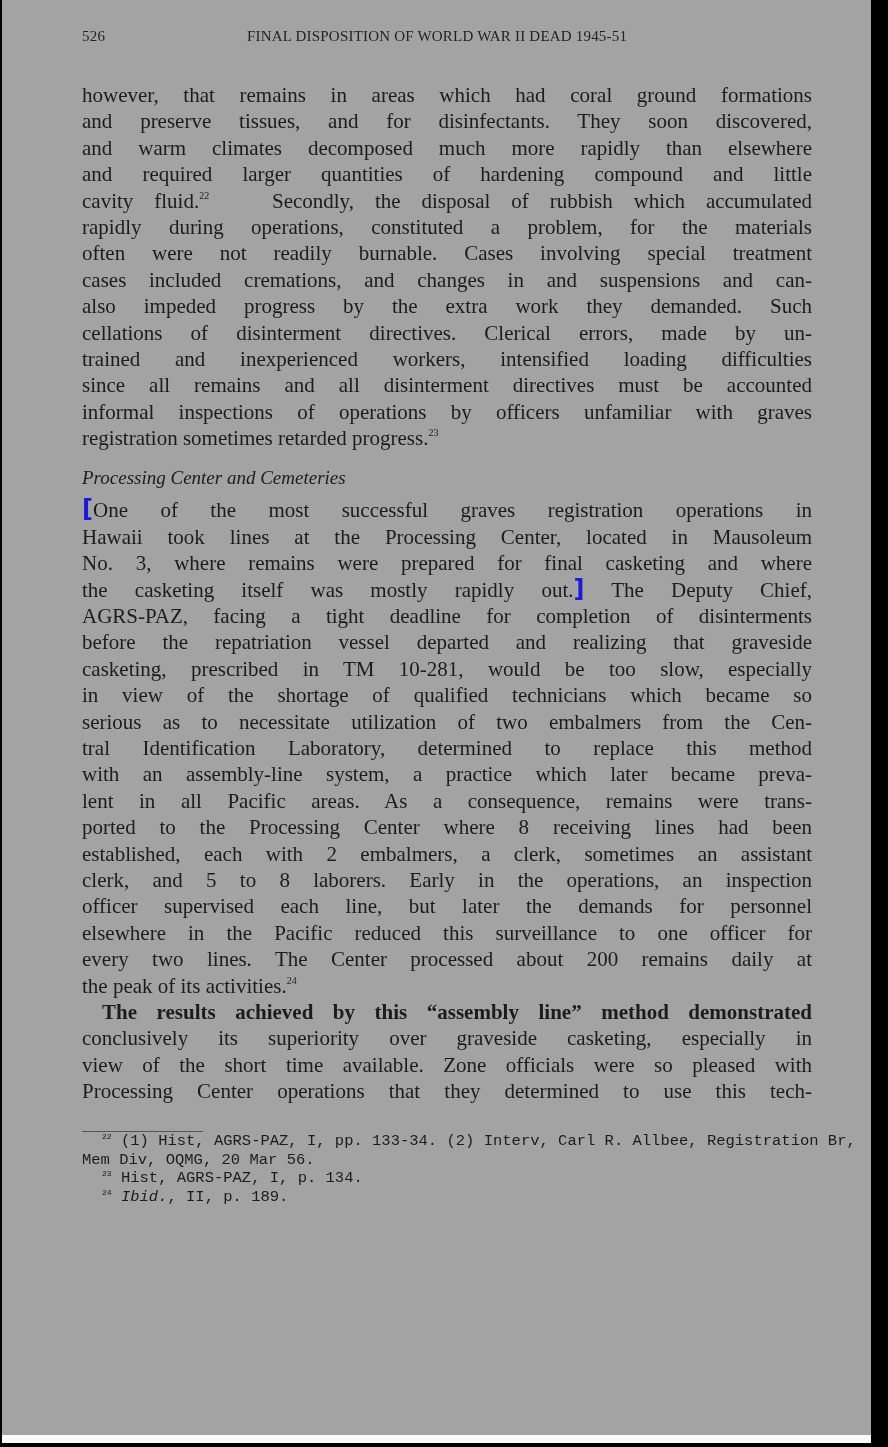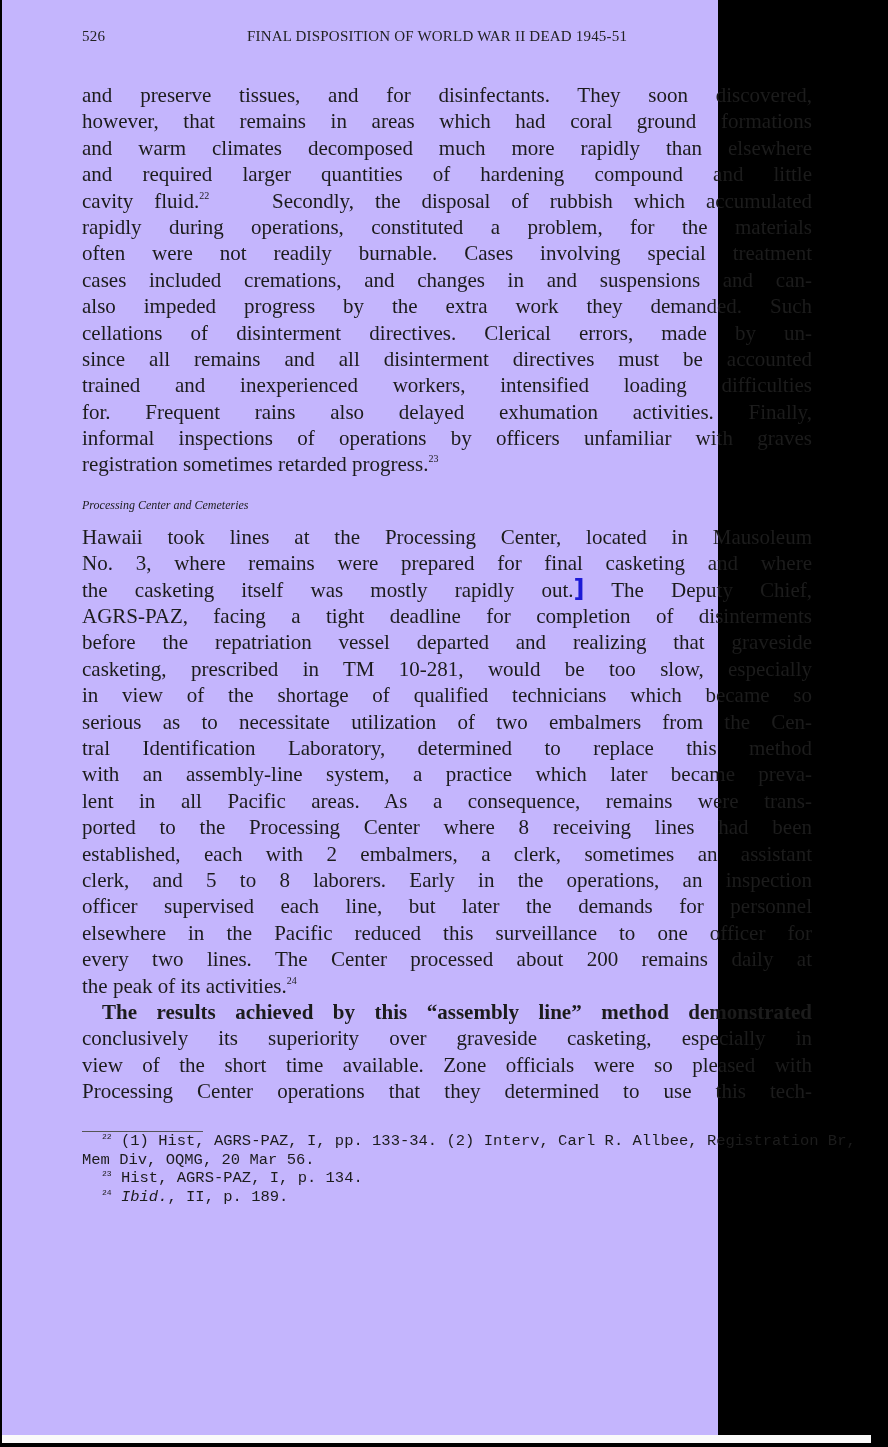"526" .page { background: #c4b5fd -> #a3a3a3; width: 716px -> 869px }
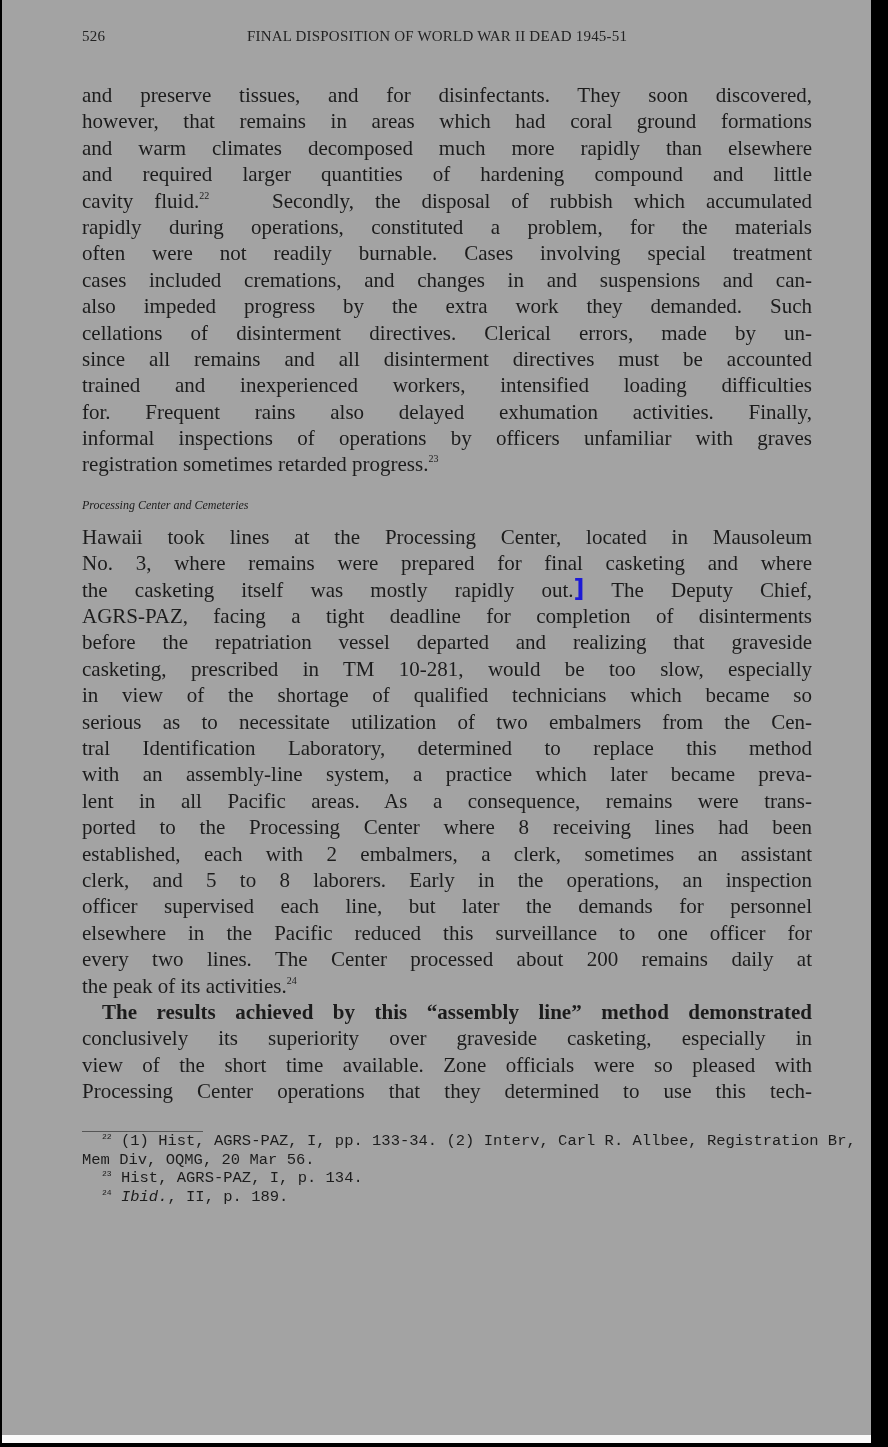"and preserve tissues, and for" span.line { order: before "however, that remains in areas" -> after "however, that remains in areas" }
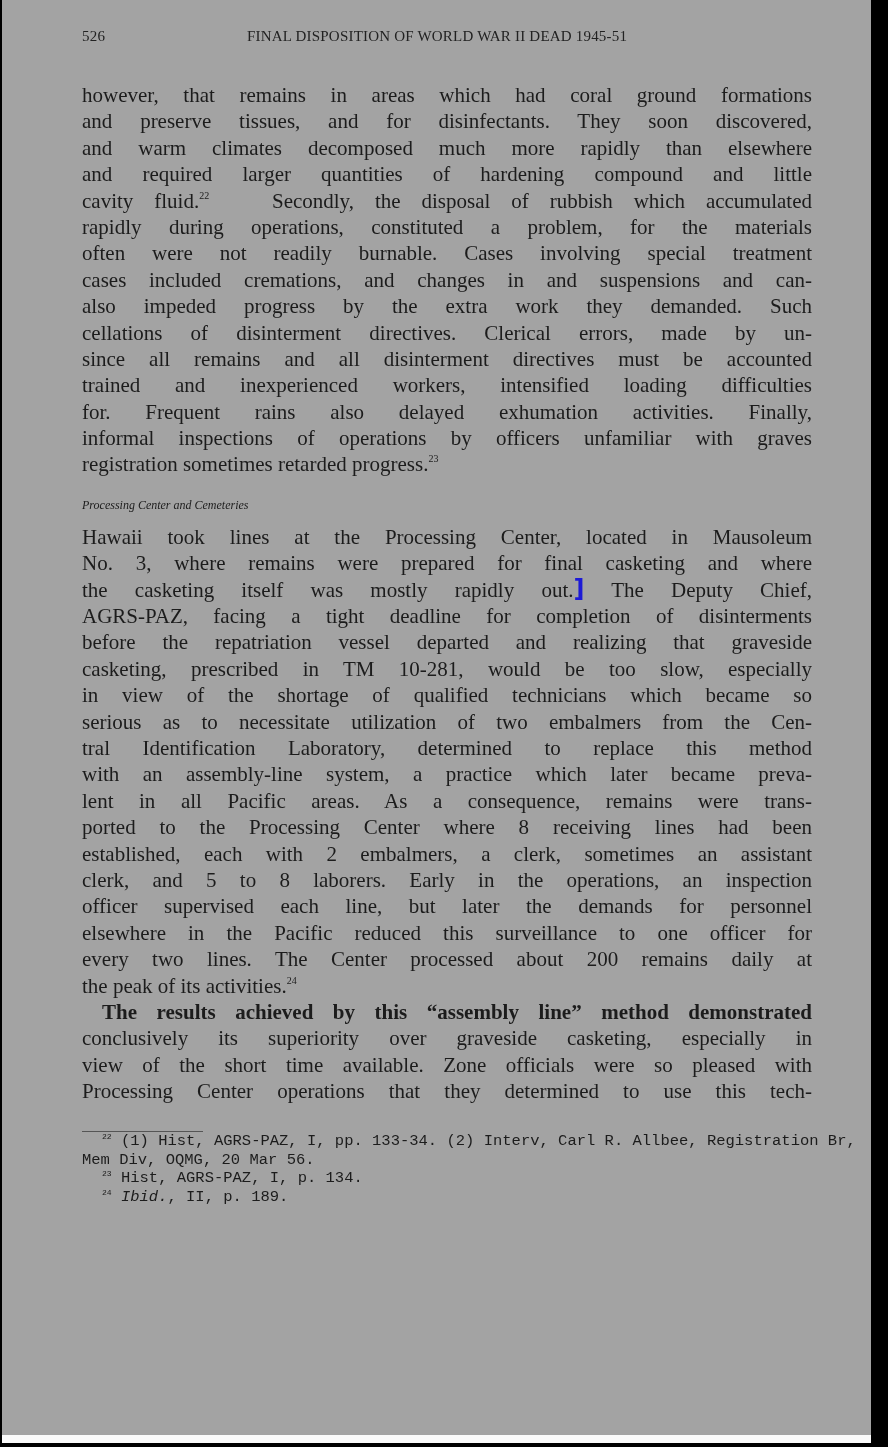"since all remains and all" span.line { order: before "trained and inexperienced workers," -> after "trained and inexperienced workers," }
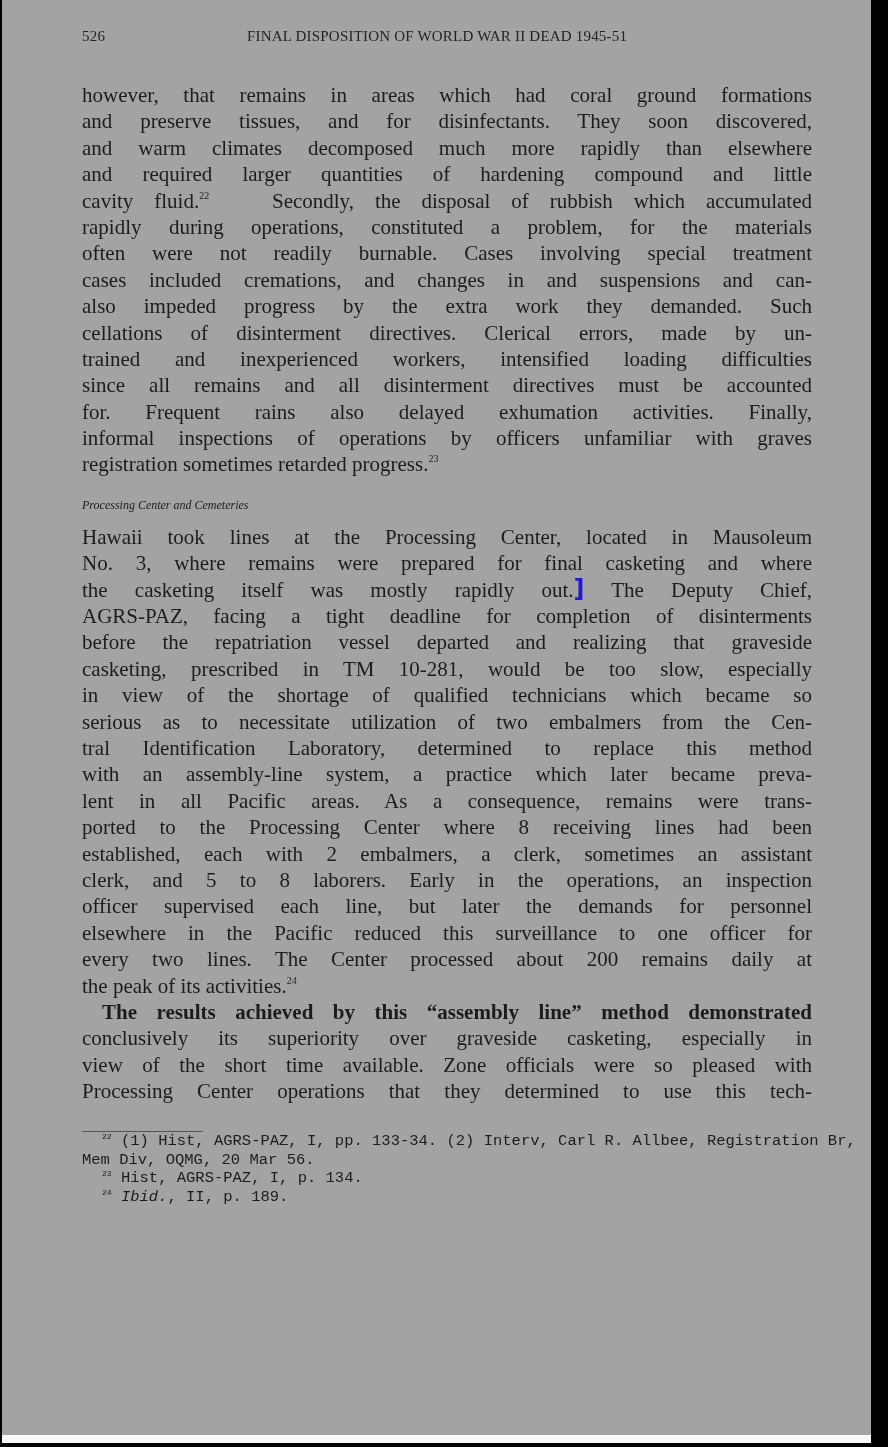"for. Frequent rains also delayed" span.line { html: <span>for. Frequent rains also delayed exhumation activities. Finally,</span> -> none }
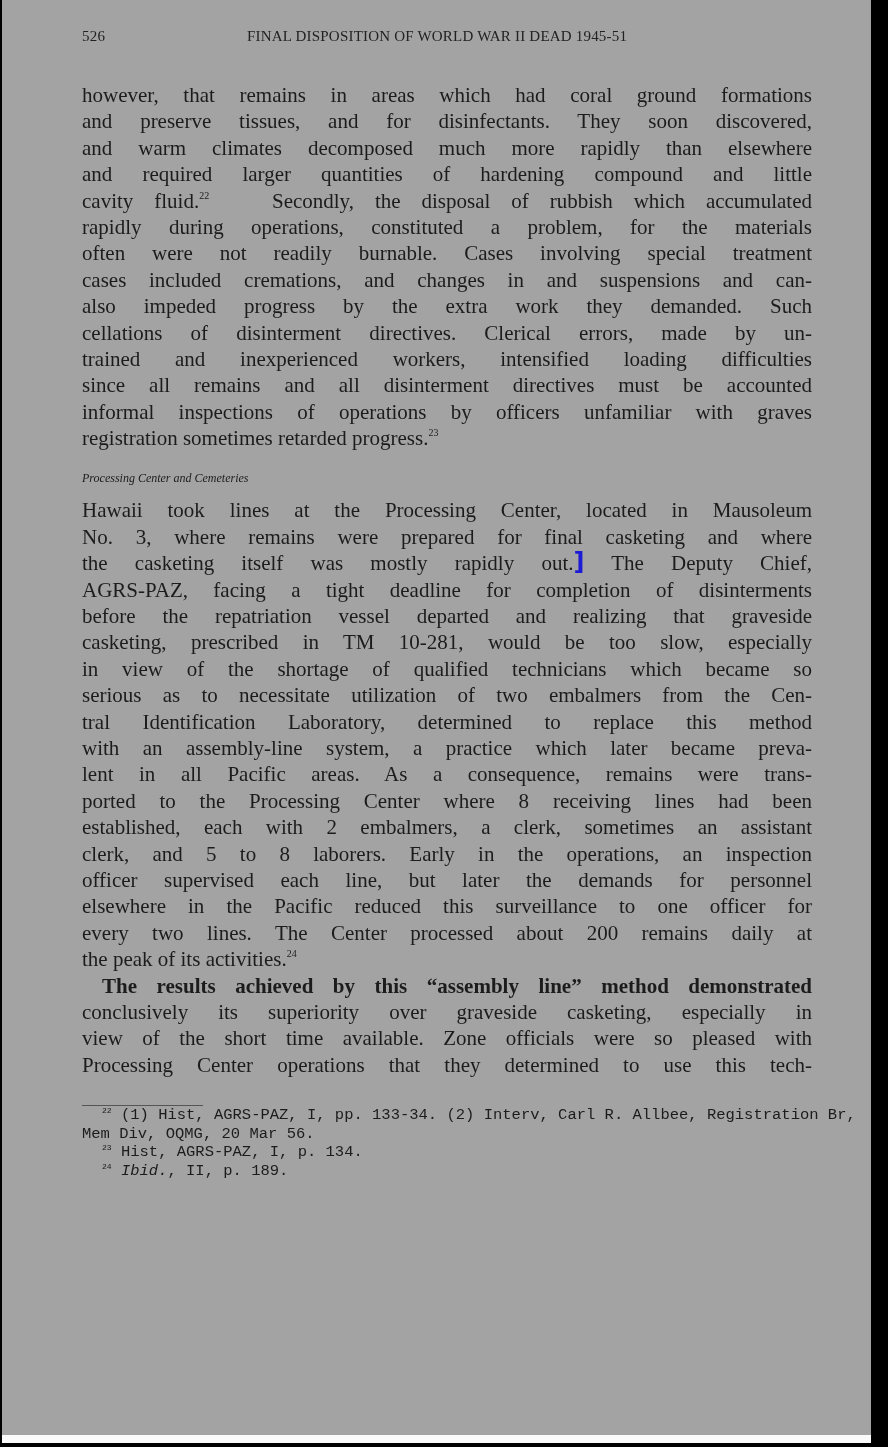"Processing Center and Cemeteries" .subhead { font-size: 12px -> 19px }
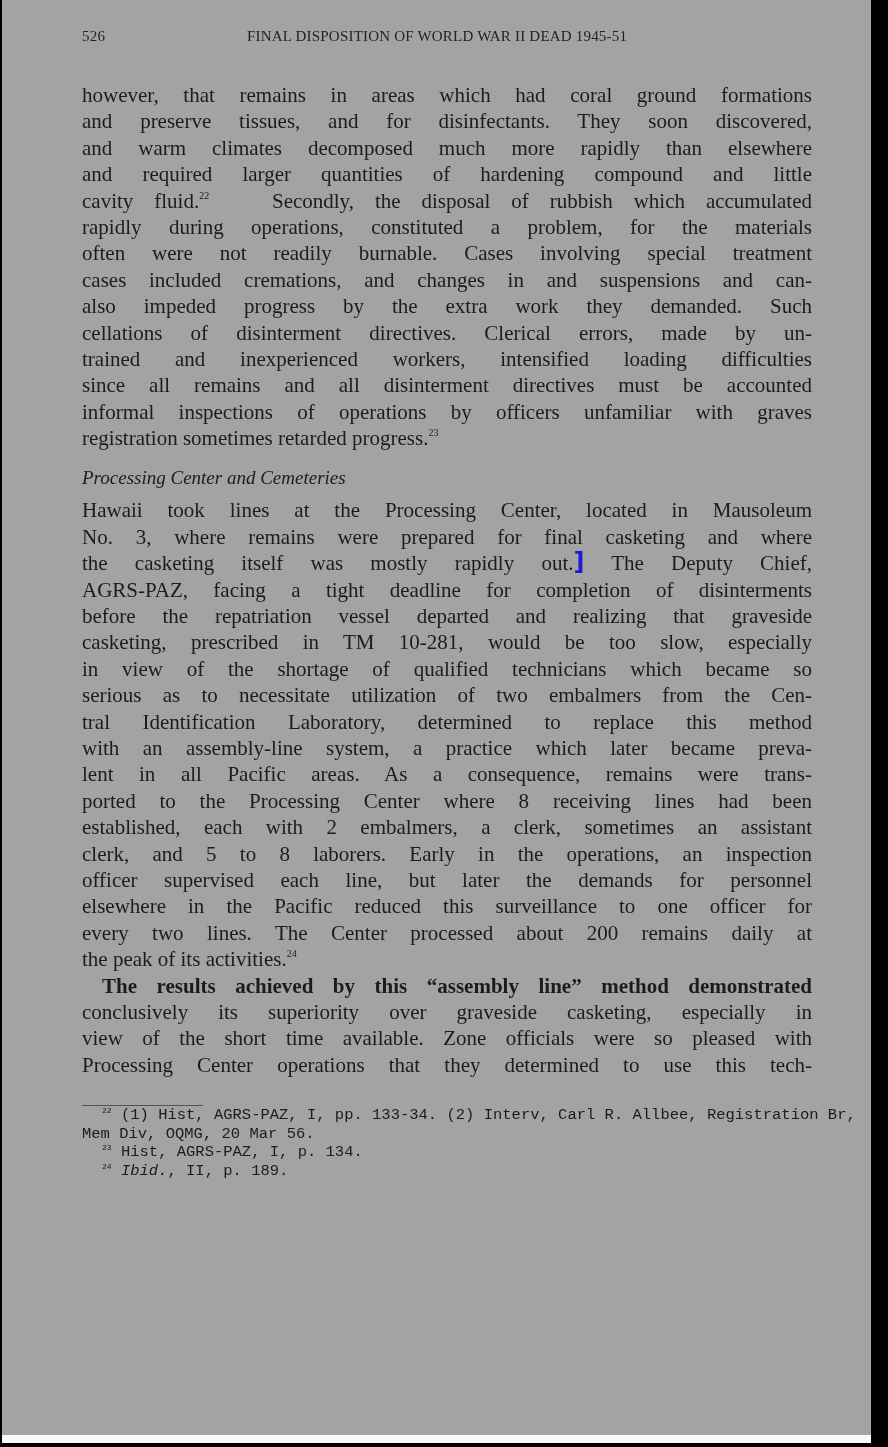"[One of the most successful" span.line { html: none -> <span><span>[</span><span>One of the most successful graves registration operations in</span></span> }
